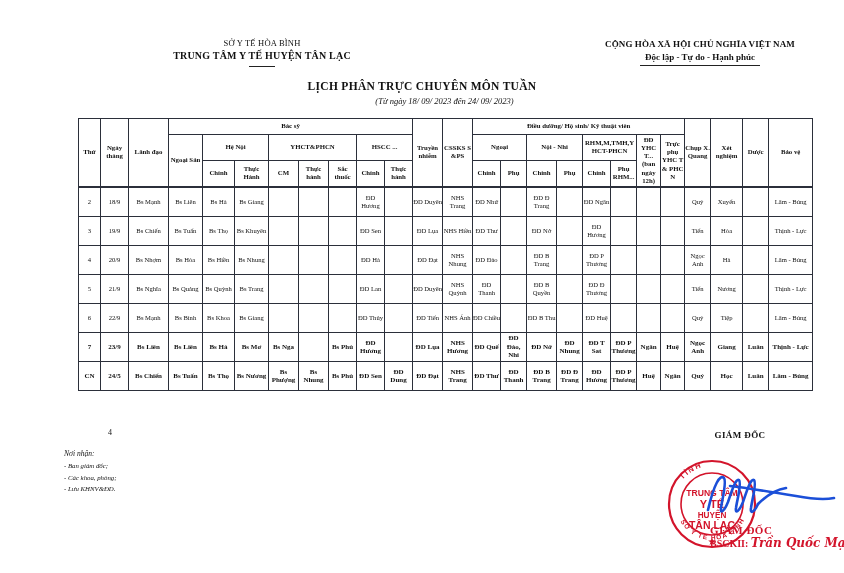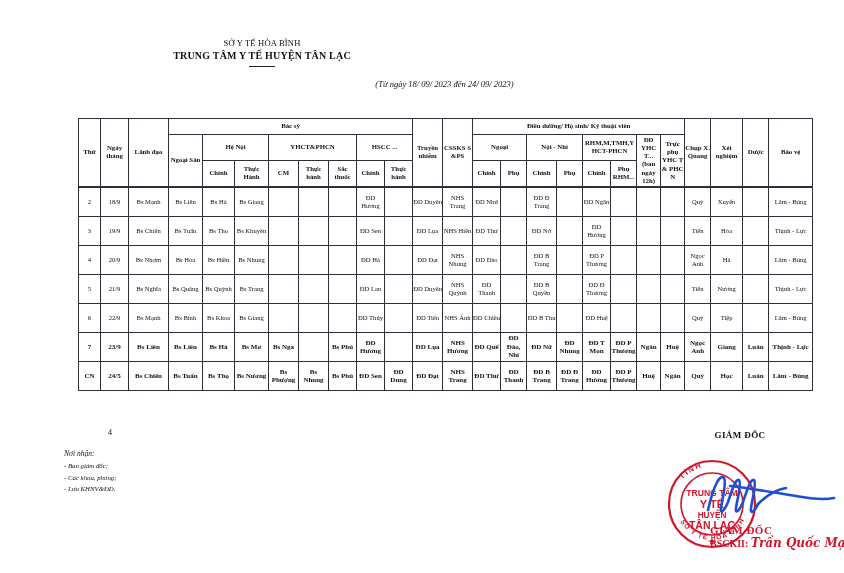"CỘNG HÒA XÃ HỘI CHỦ" div.nation-block { html: none -> <div> <div>CỘNG HÒA XÃ HỘI CHỦ NGHĨA VIỆT NAM</div> <div>Độc lập - Tự do - Hạnh phúc</div> <div></div> </div> }
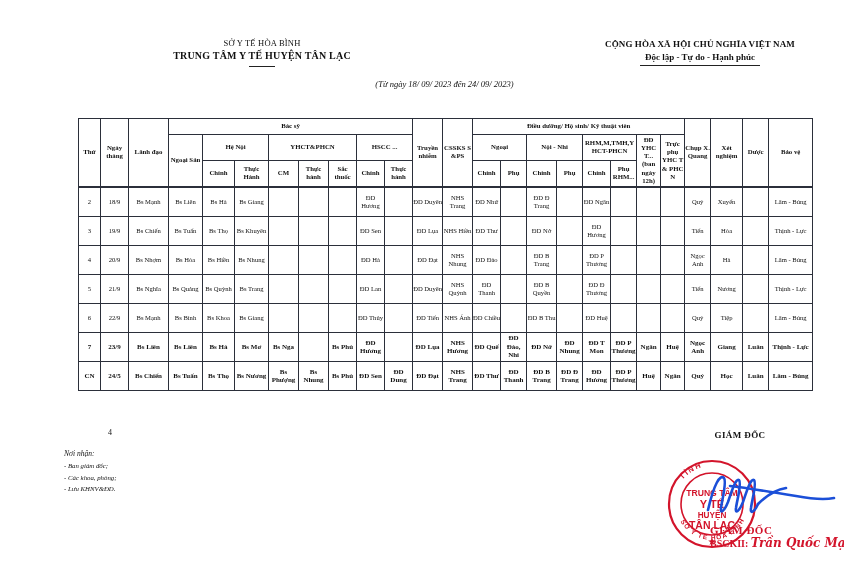"LỊCH PHÂN TRỰC CHUYÊN MÔN" div.title-main { html: none -> <div>LỊCH PHÂN TRỰC CHUYÊN MÔN TUẦN</div> }
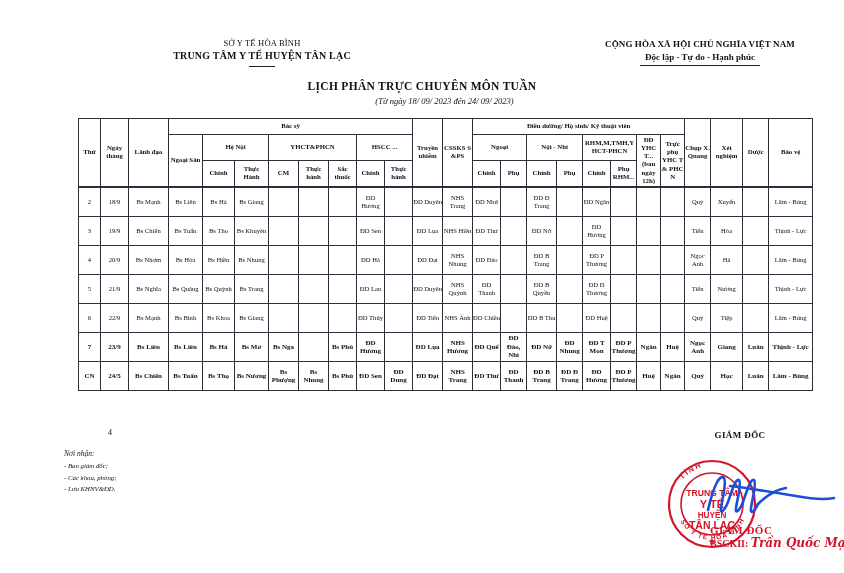"ĐD T Mon" td.cell { text: Mon -> Sat }
